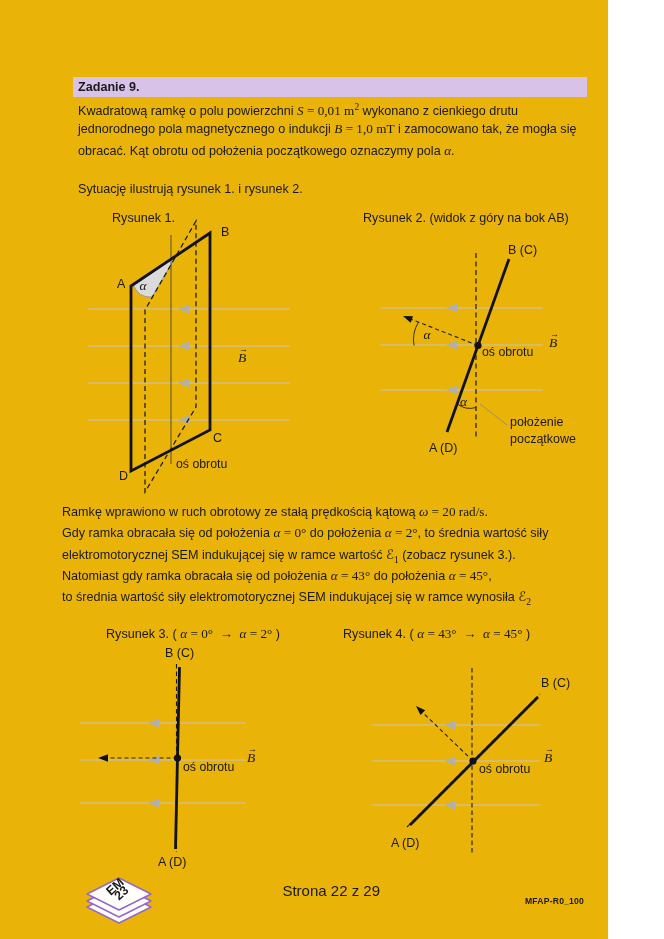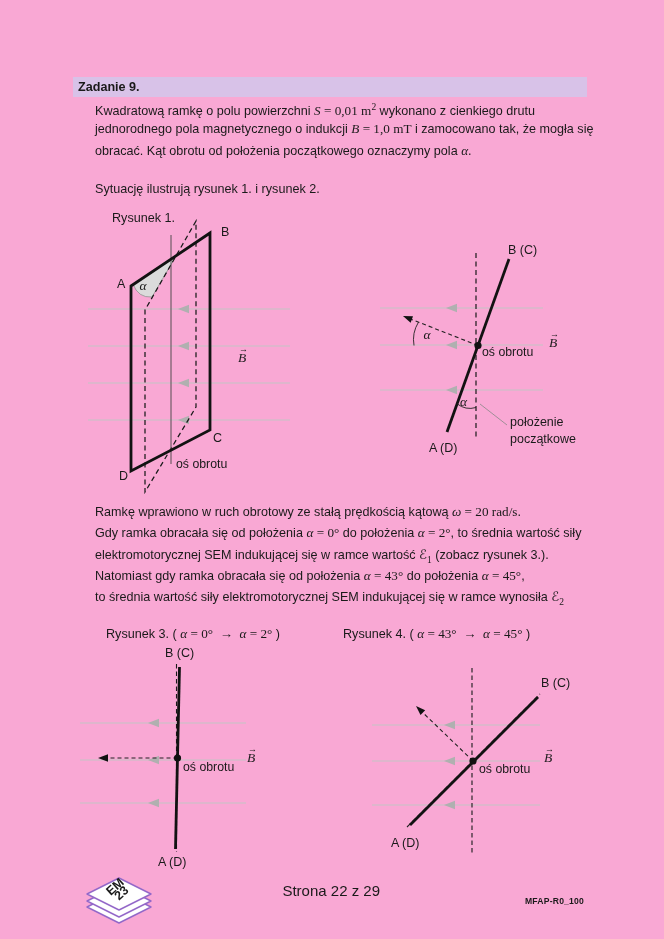"Zadanie 9." .page { background: #f9a8d4 -> #eab308; width: 664px -> 608px }
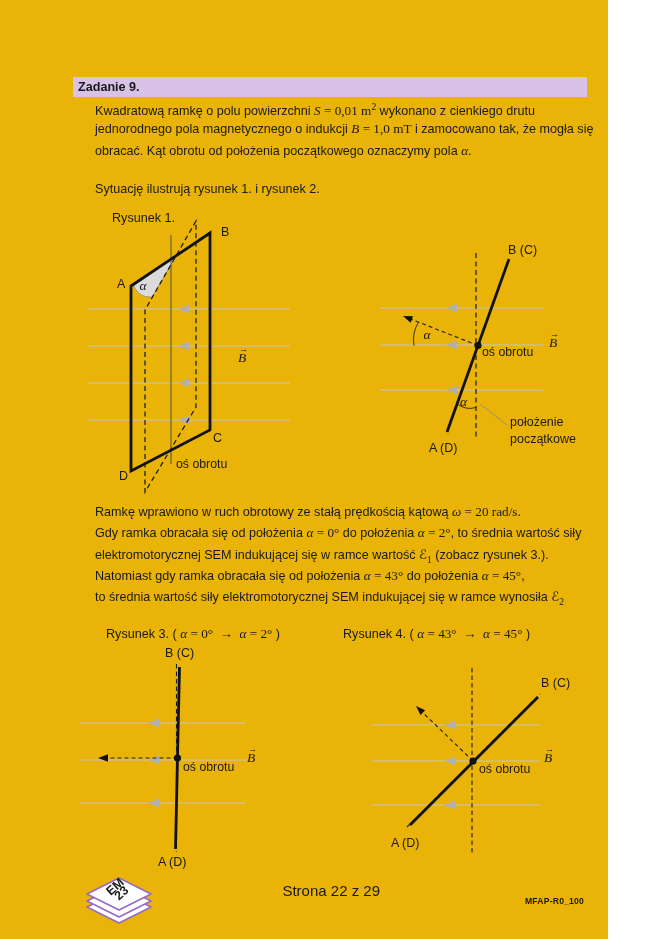"Kwadratową ramkę o polu powierzchni" .para .line { margin-left: 17px -> none }
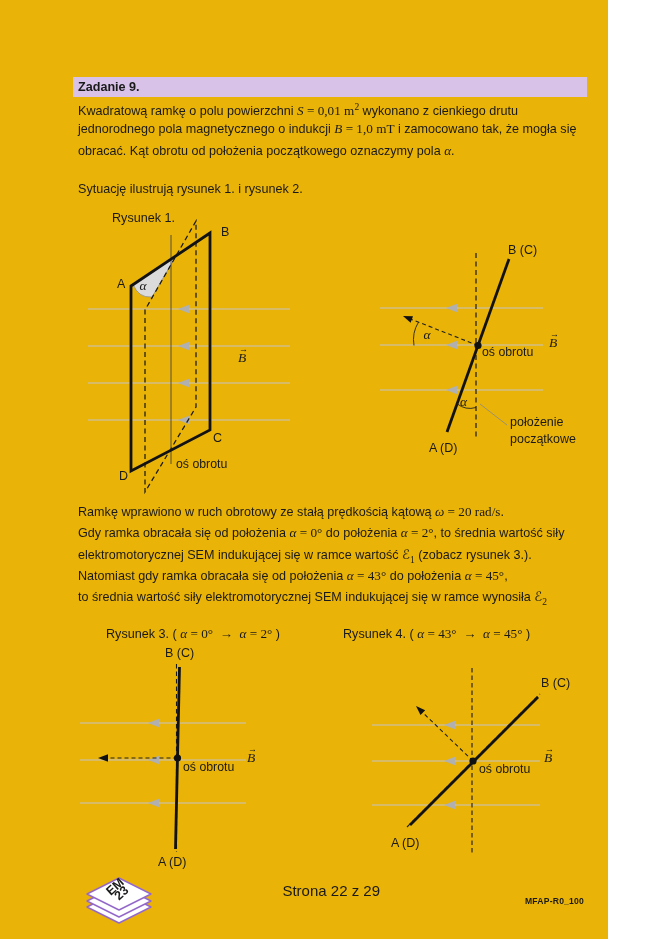"Rysunek 2. (widok z góry" div.abs { html: none -> <div>Rysunek 2. (widok z góry na bok AB)</div> }
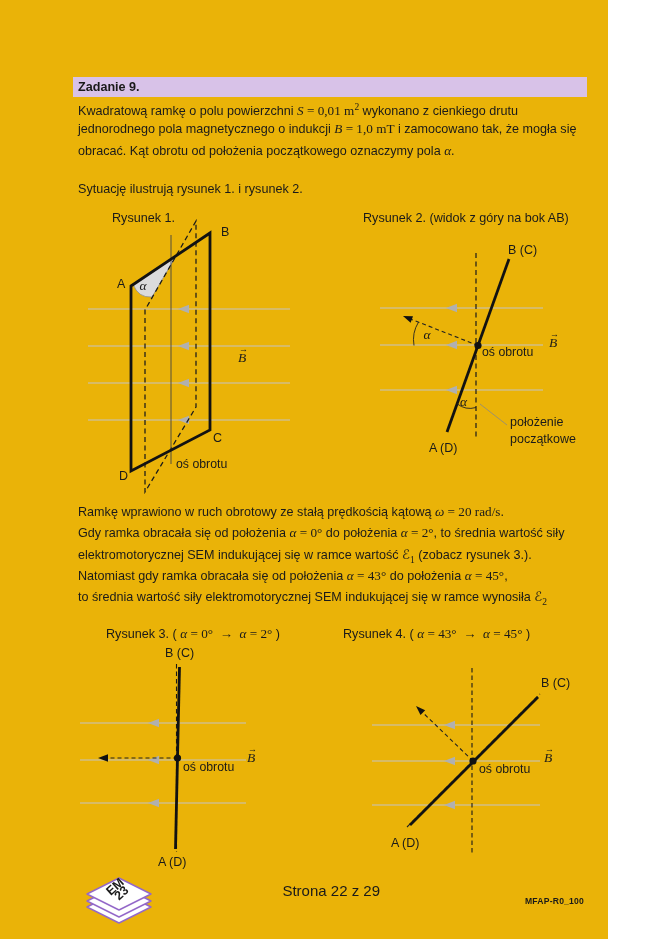"Ramkę wprawiono w ruch obrotowy" div.abs { left: 78px -> 62px }
